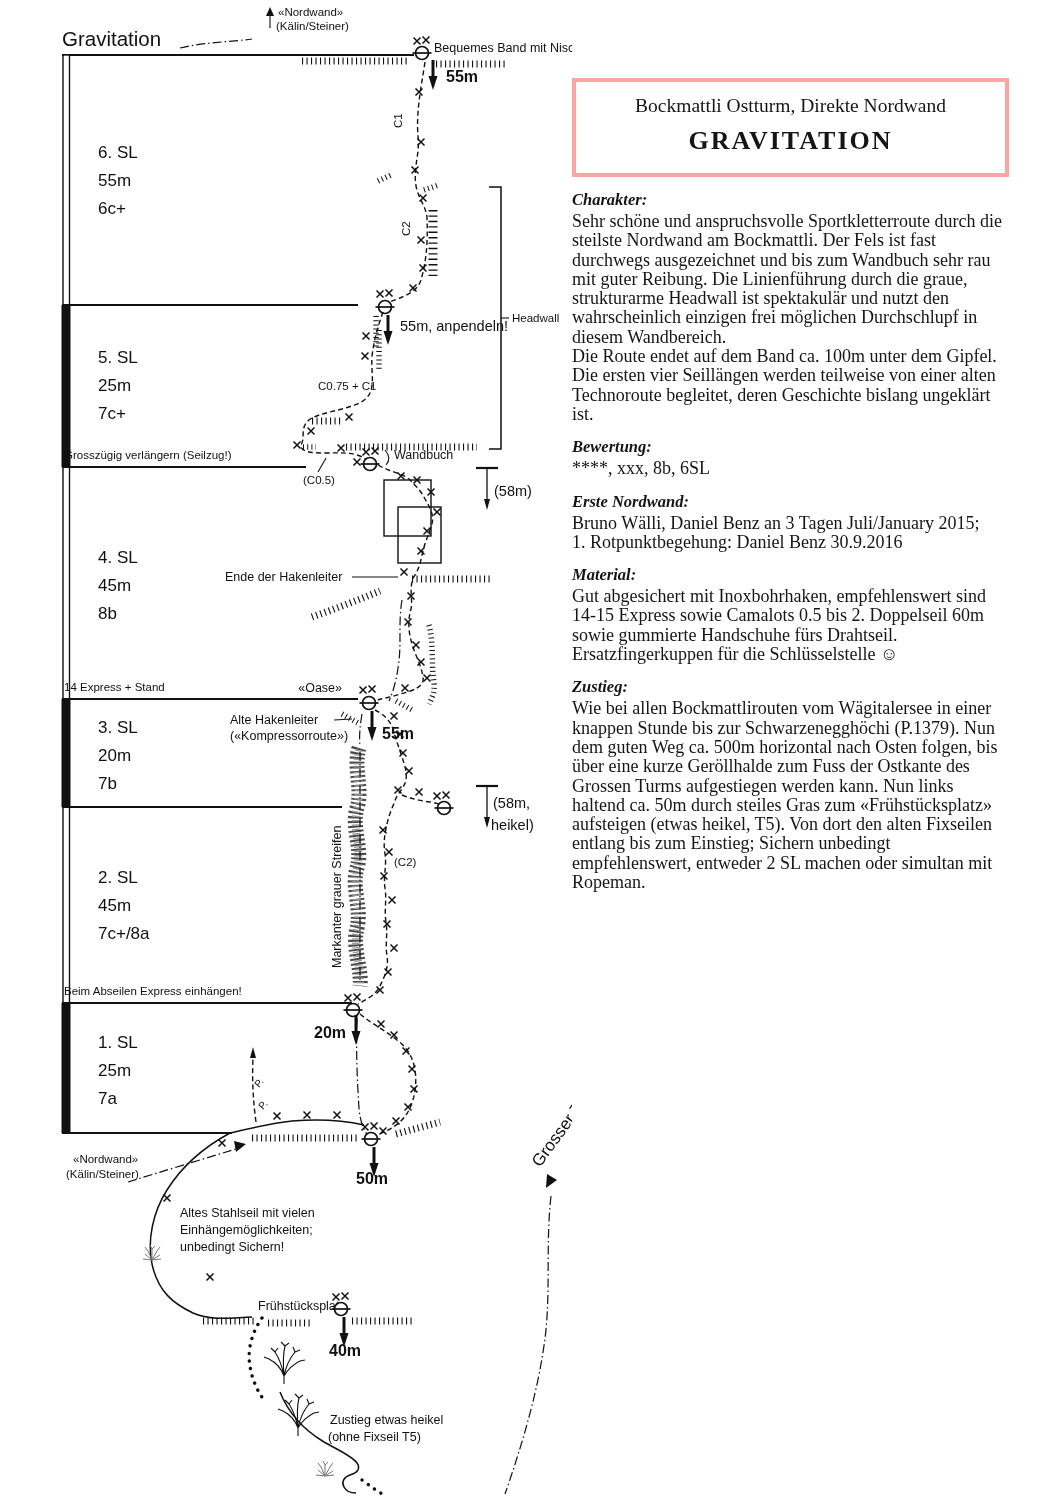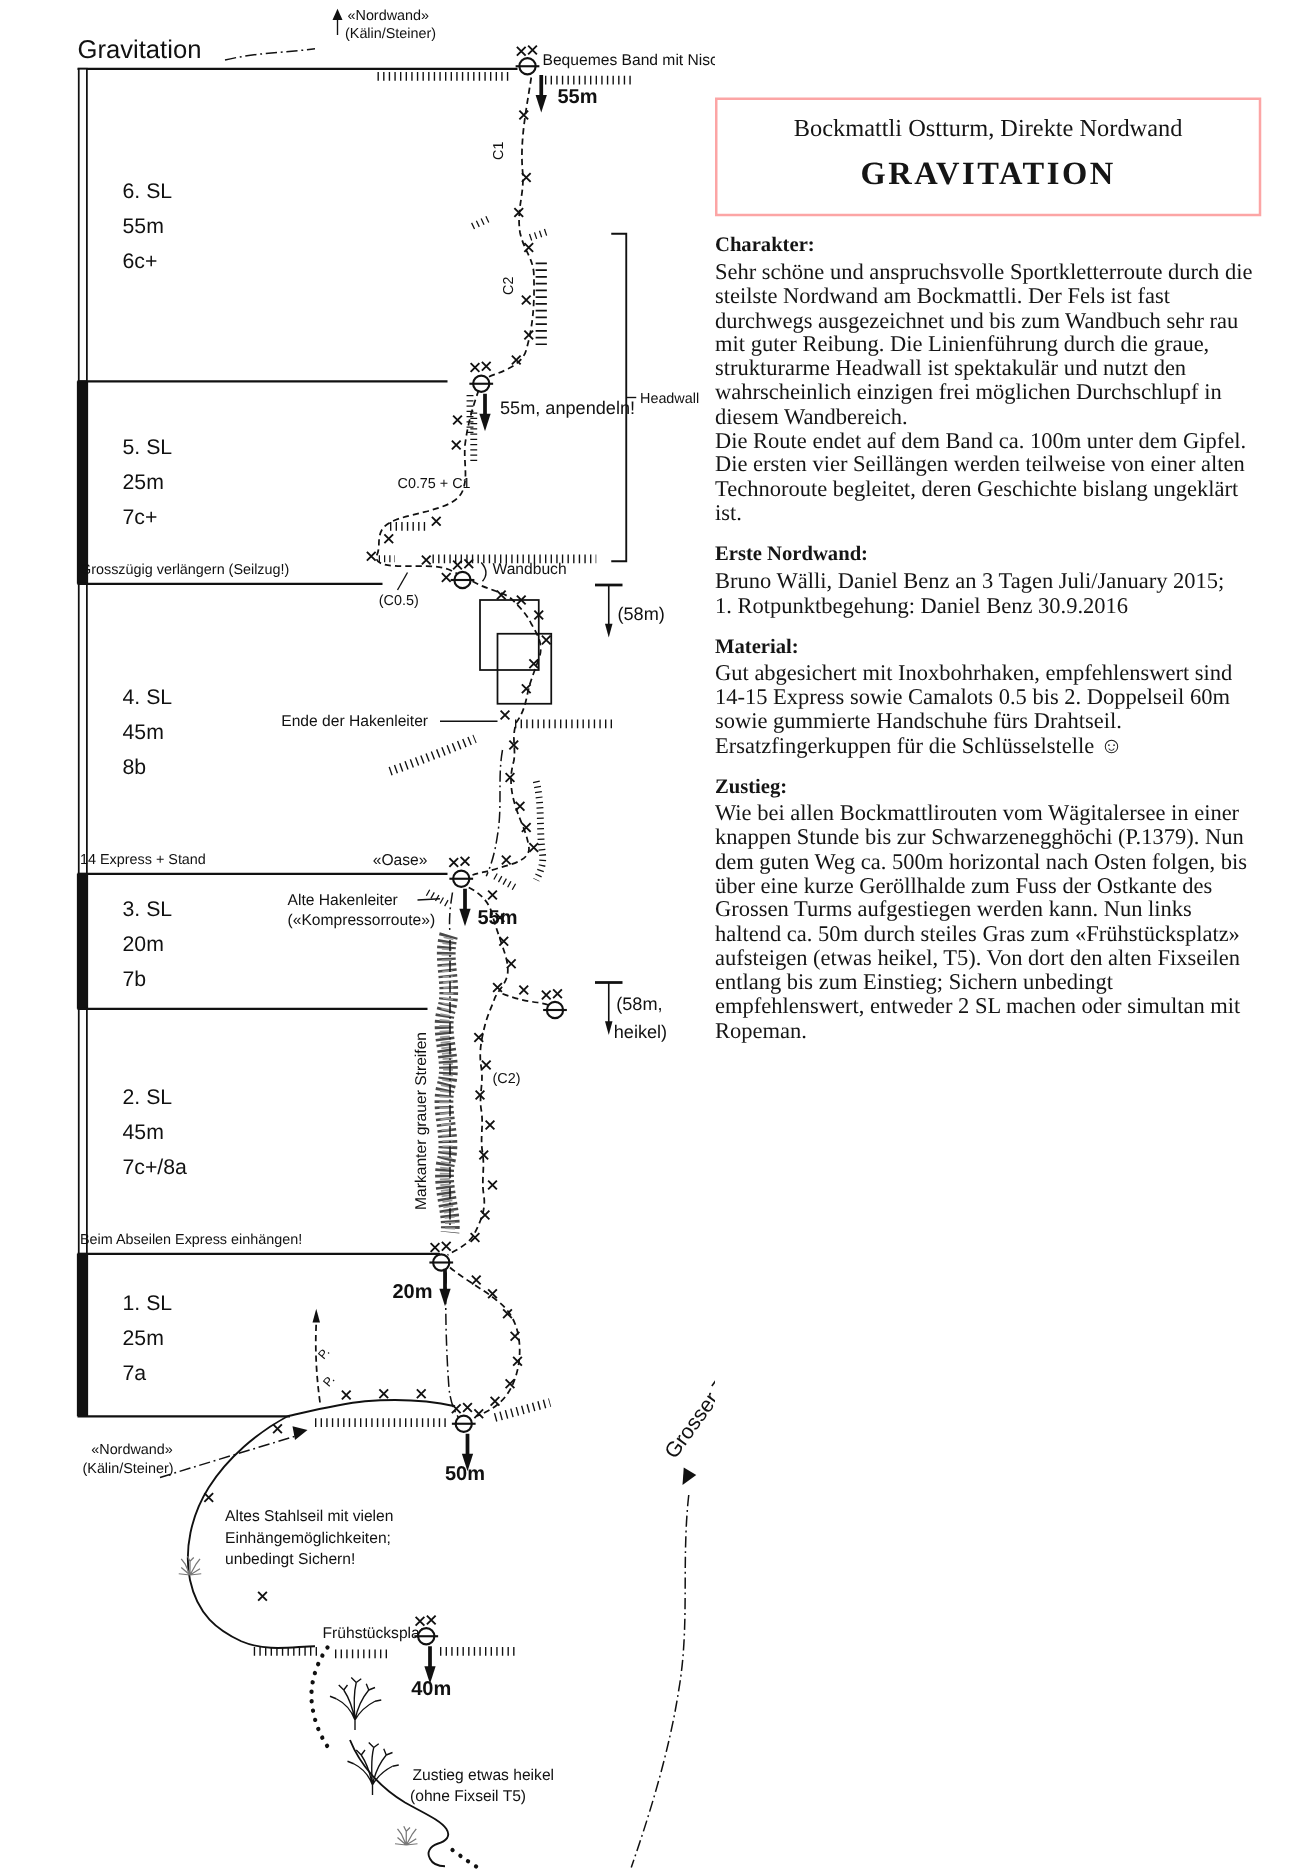"Bockmattli Ostturm, Direkte Nordwand" .titlebox { border: 2px solid #fca5a5 -> 4px solid #fca5a5 }
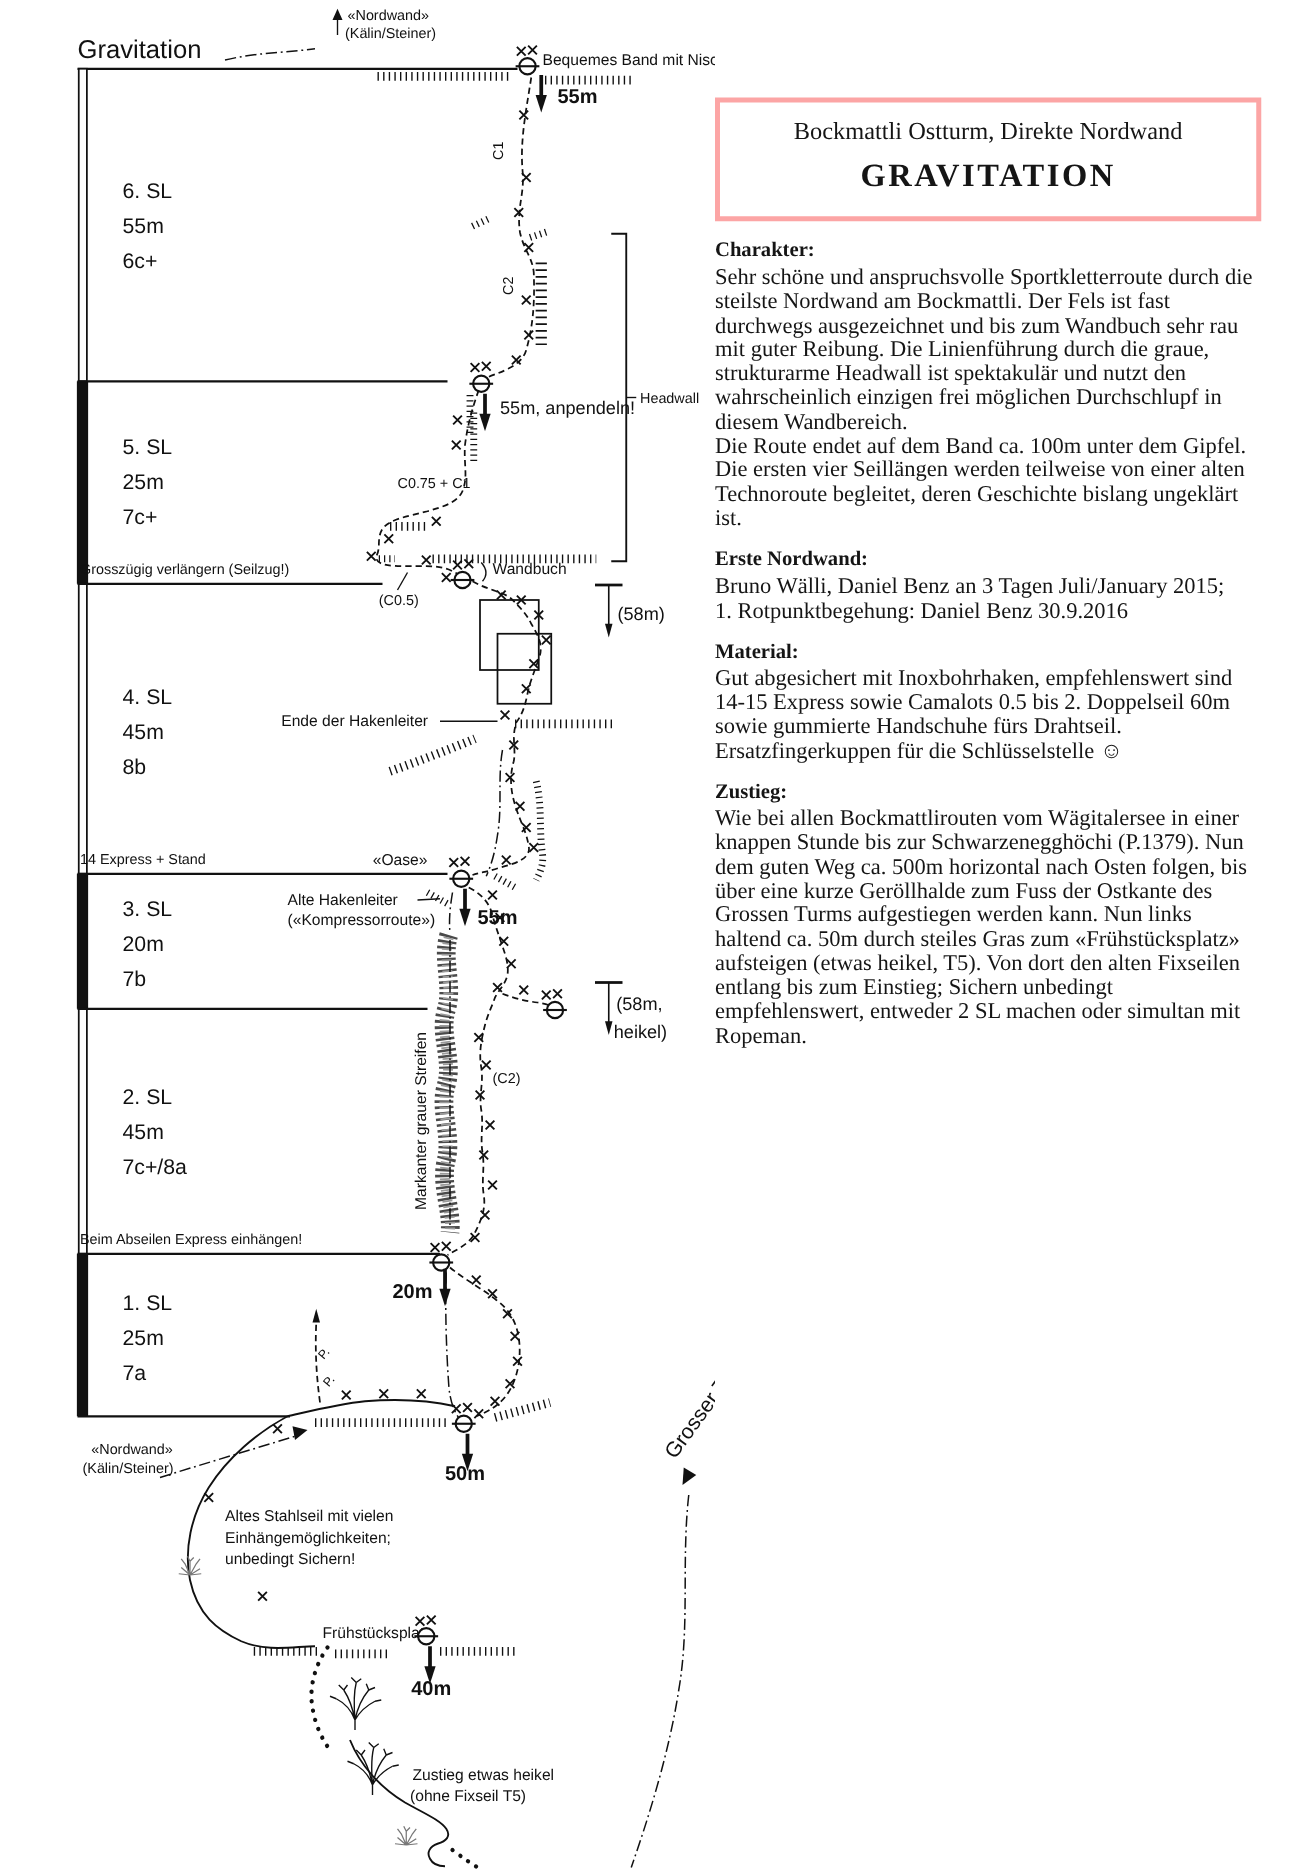"Charakter:" .sec h3 { font-style: none -> italic }
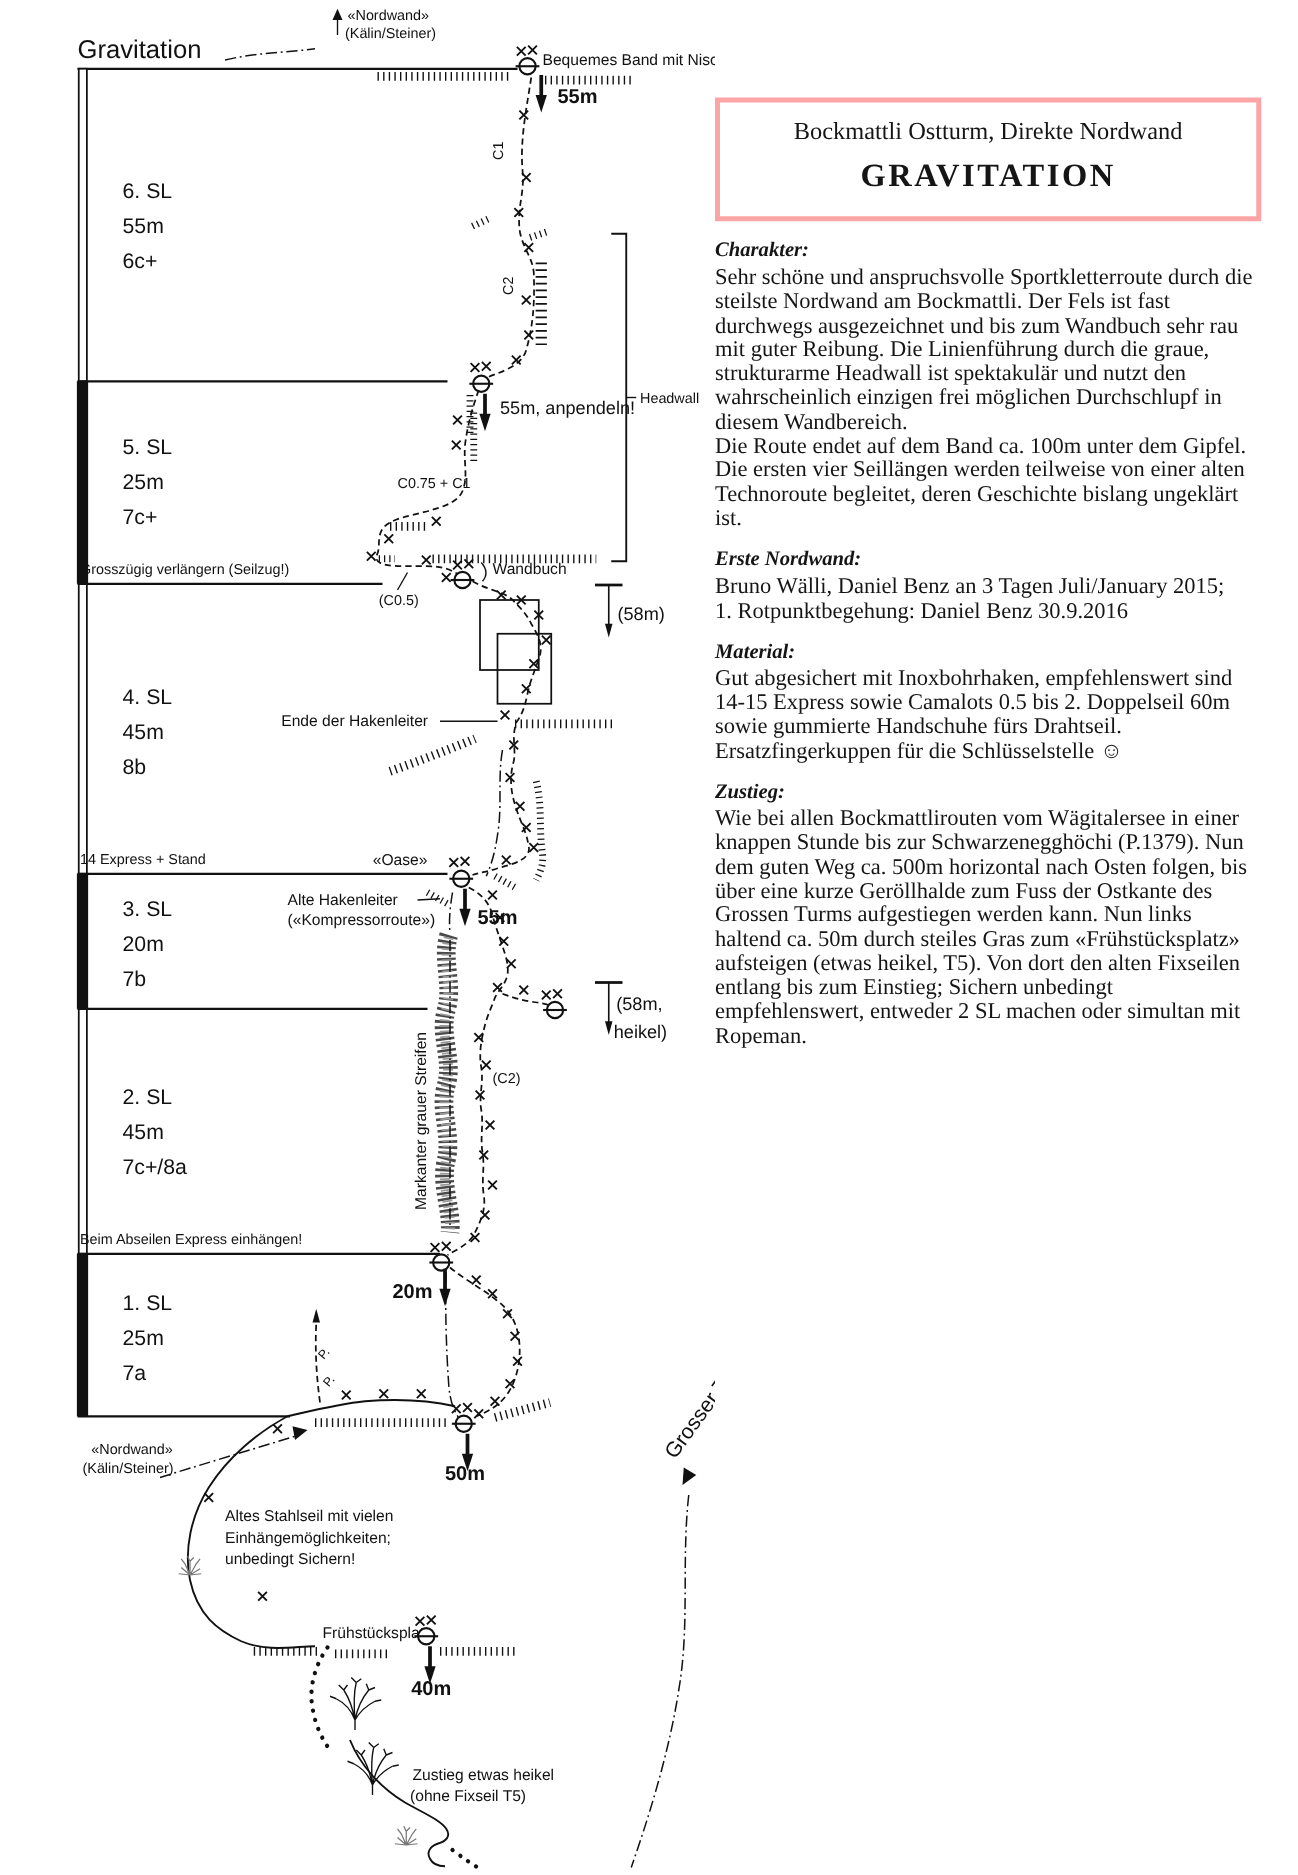"Bewertung:" div.sec { html: none -> <div> <h3>Bewertung:</h3> <p>****, xxx, 8b, 6SL</p> </div> }
